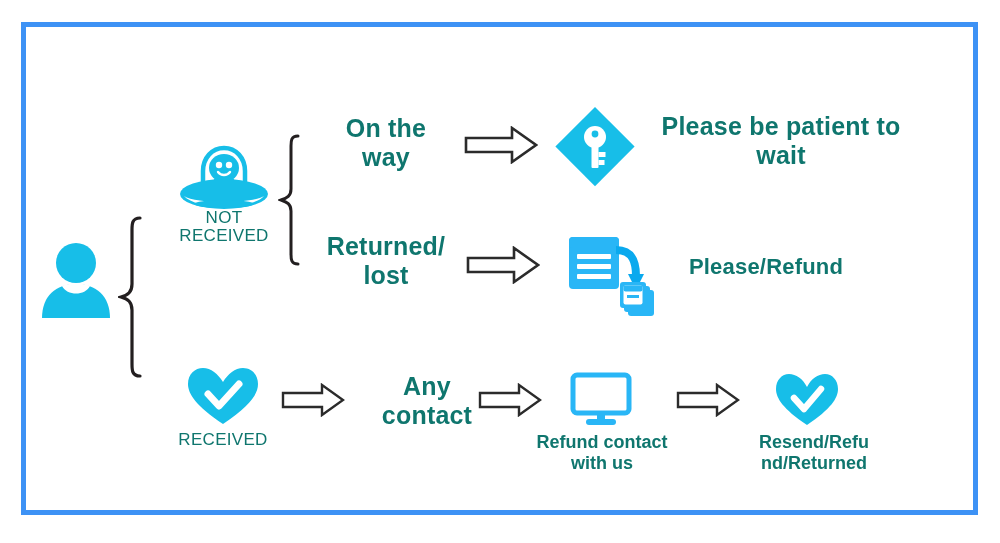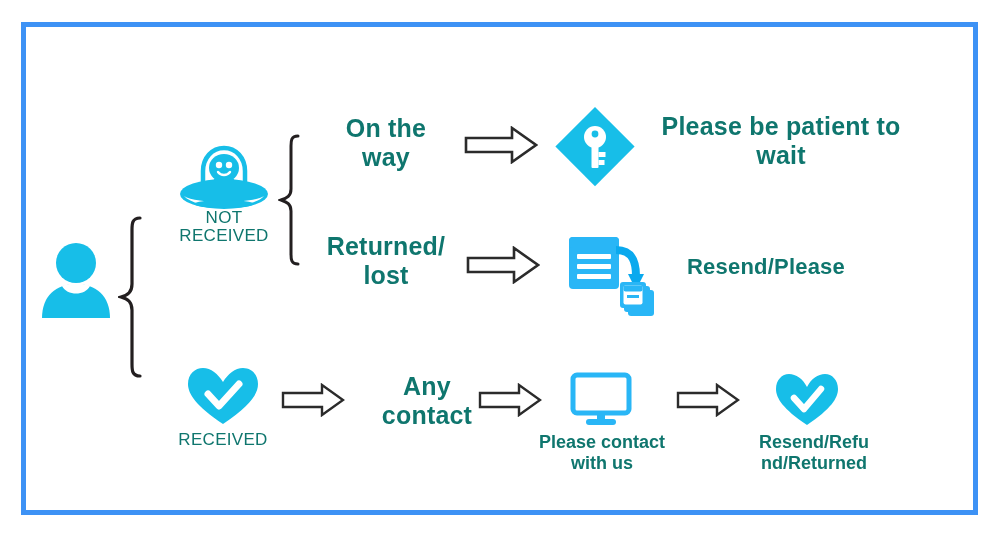"Resend/Please" div.lbl { text: Resend/Please -> Please/Refund }
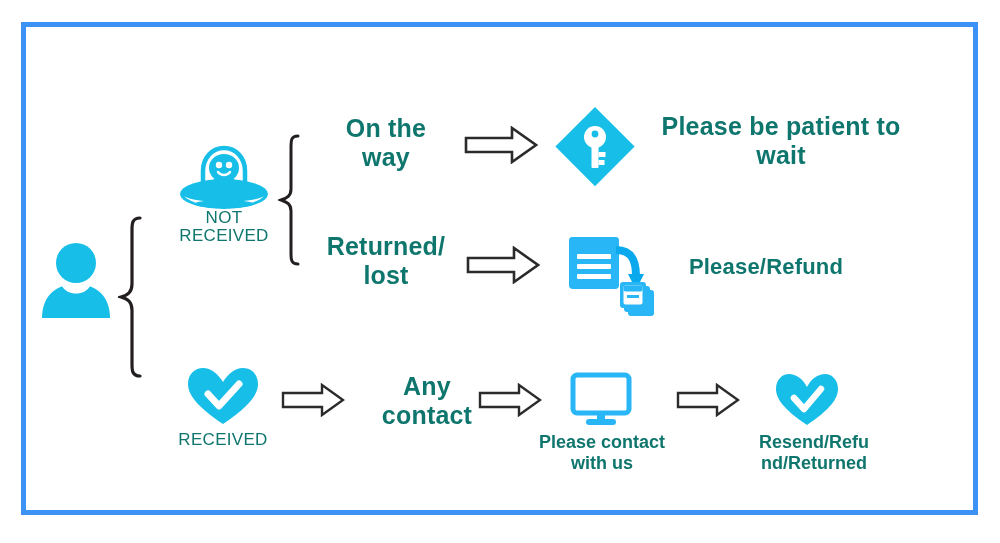"Please contact" div.lbl { text: Please -> Refund }
